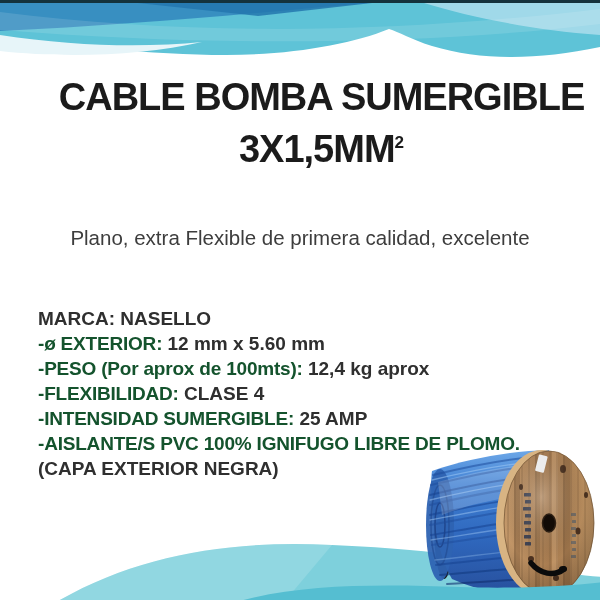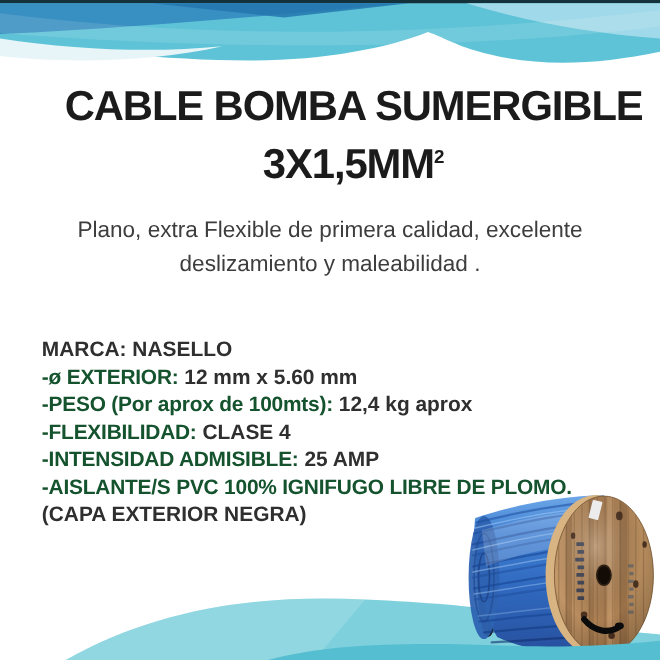"Plano, extra Flexible de primera" .subtitle { top: 193px -> 222px }
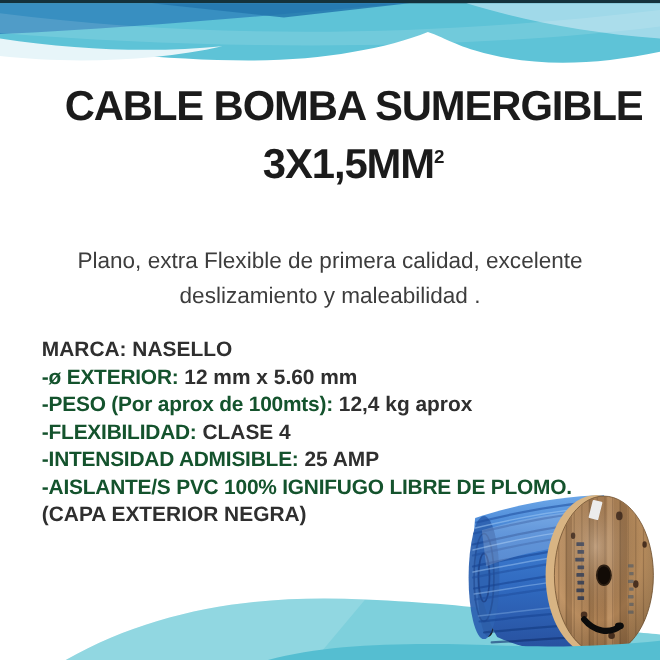"deslizamiento y maleabilidad ." span { html: <span>deslizamiento y maleabilidad .</span> -> none }
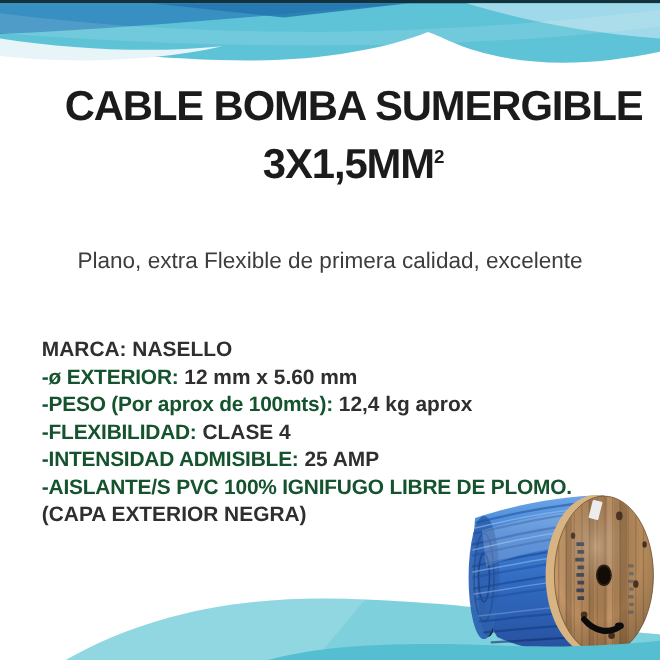"-INTENSIDAD ADMISIBLE:" span.b { text: ADMISIBLE -> SUMERGIBLE }
